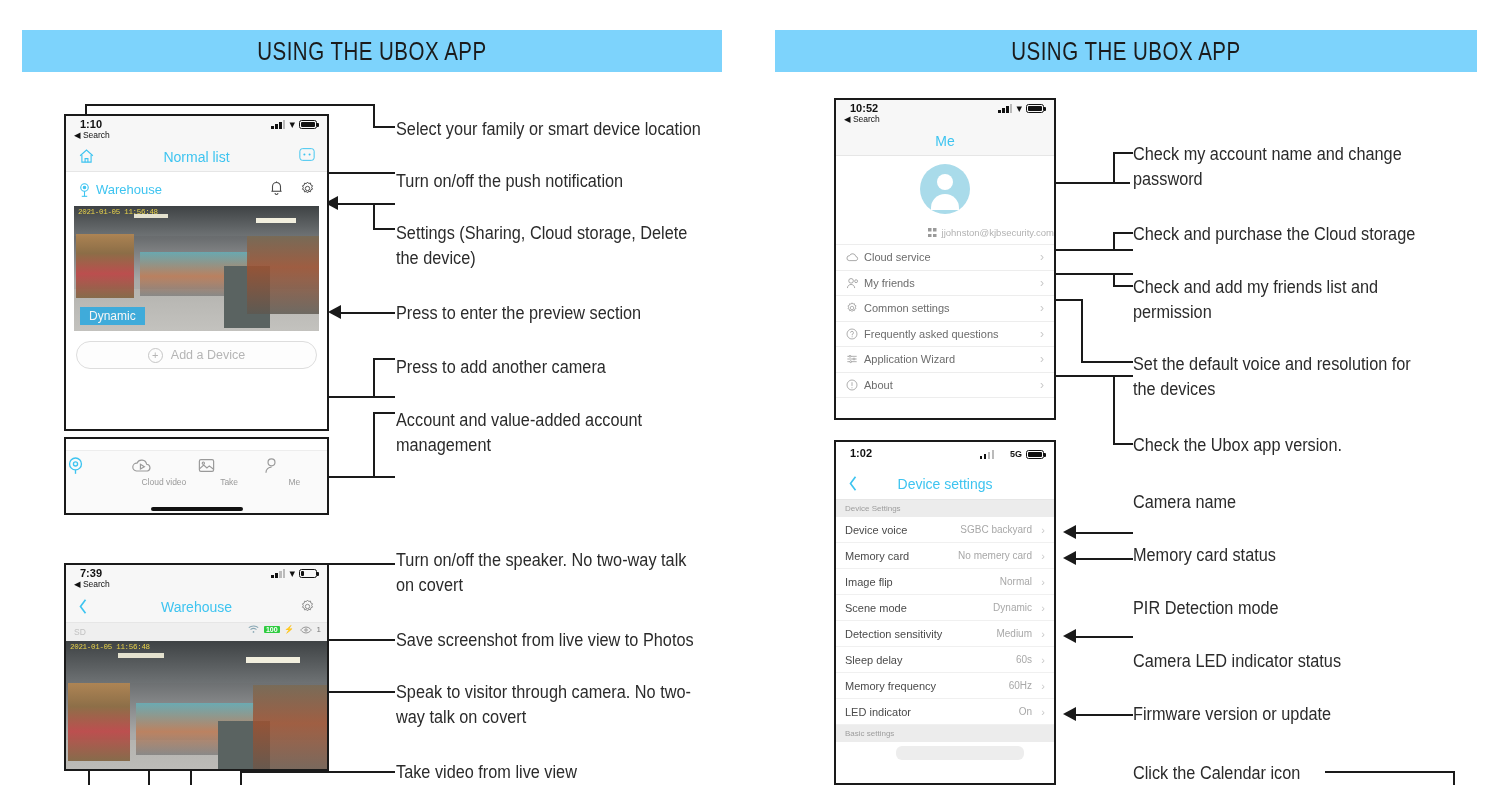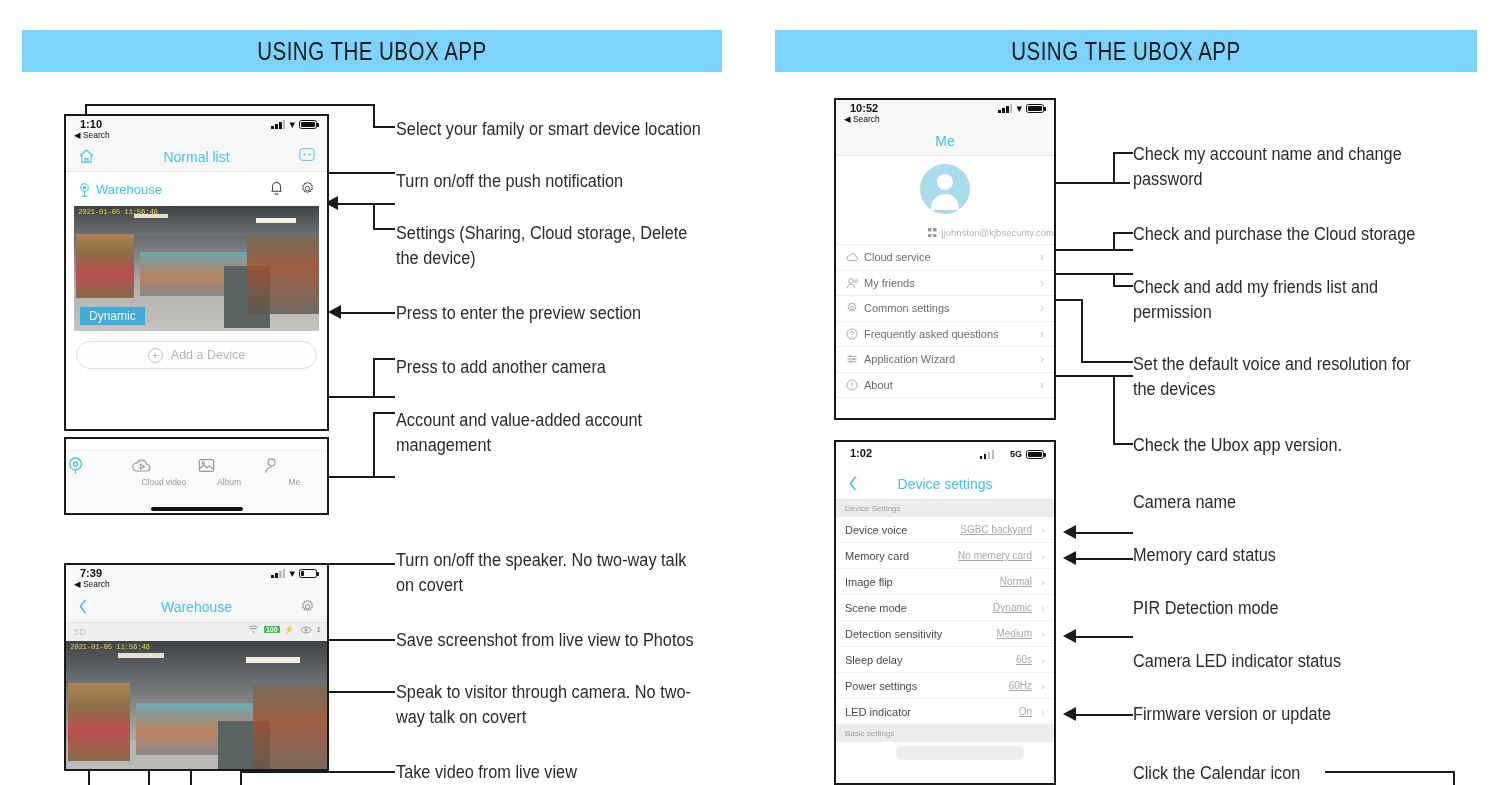"Album" div.tl { text: Album -> Take }
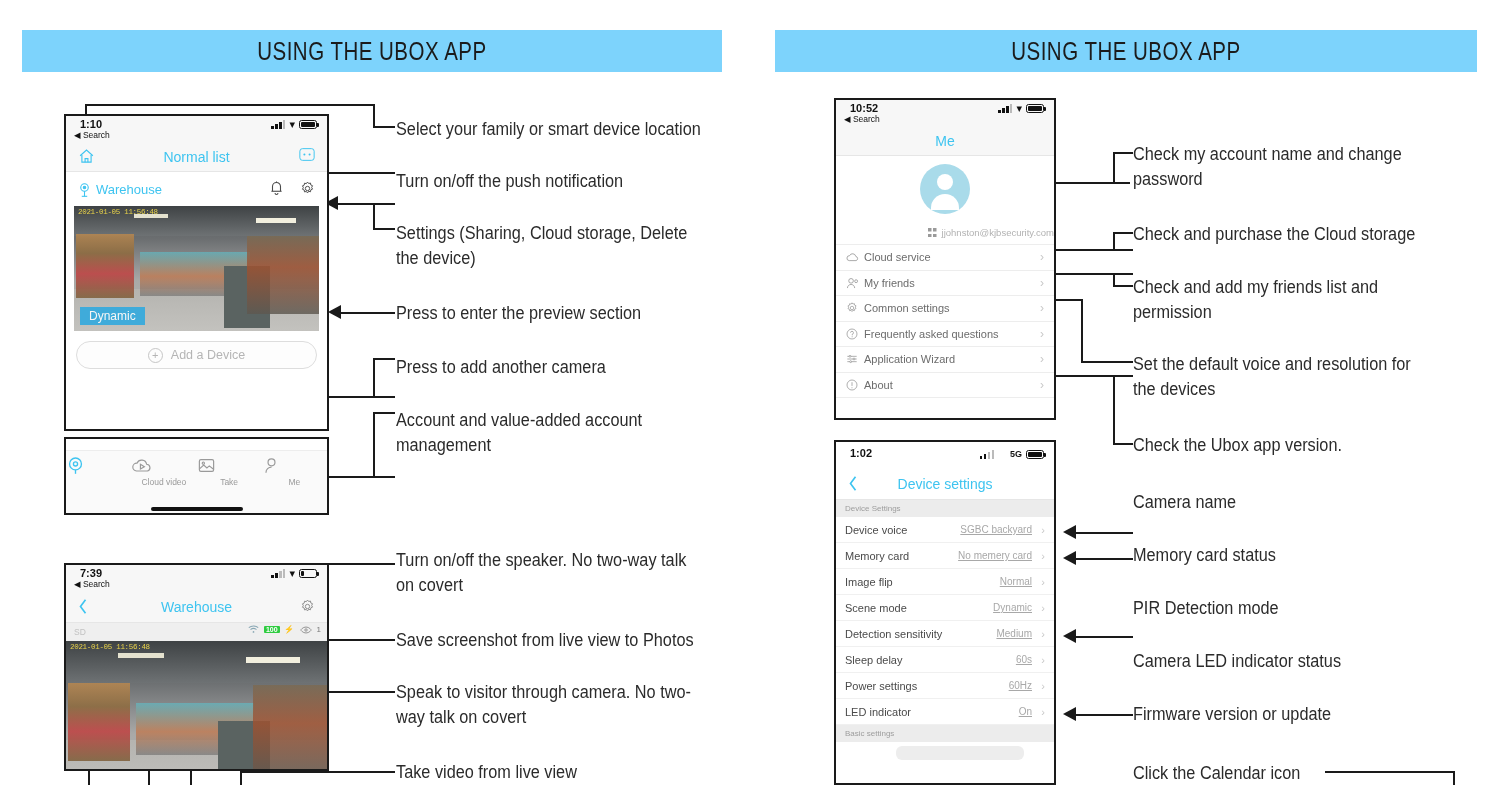"SGBC backyard" .ds-val { text-decoration: underline -> none }
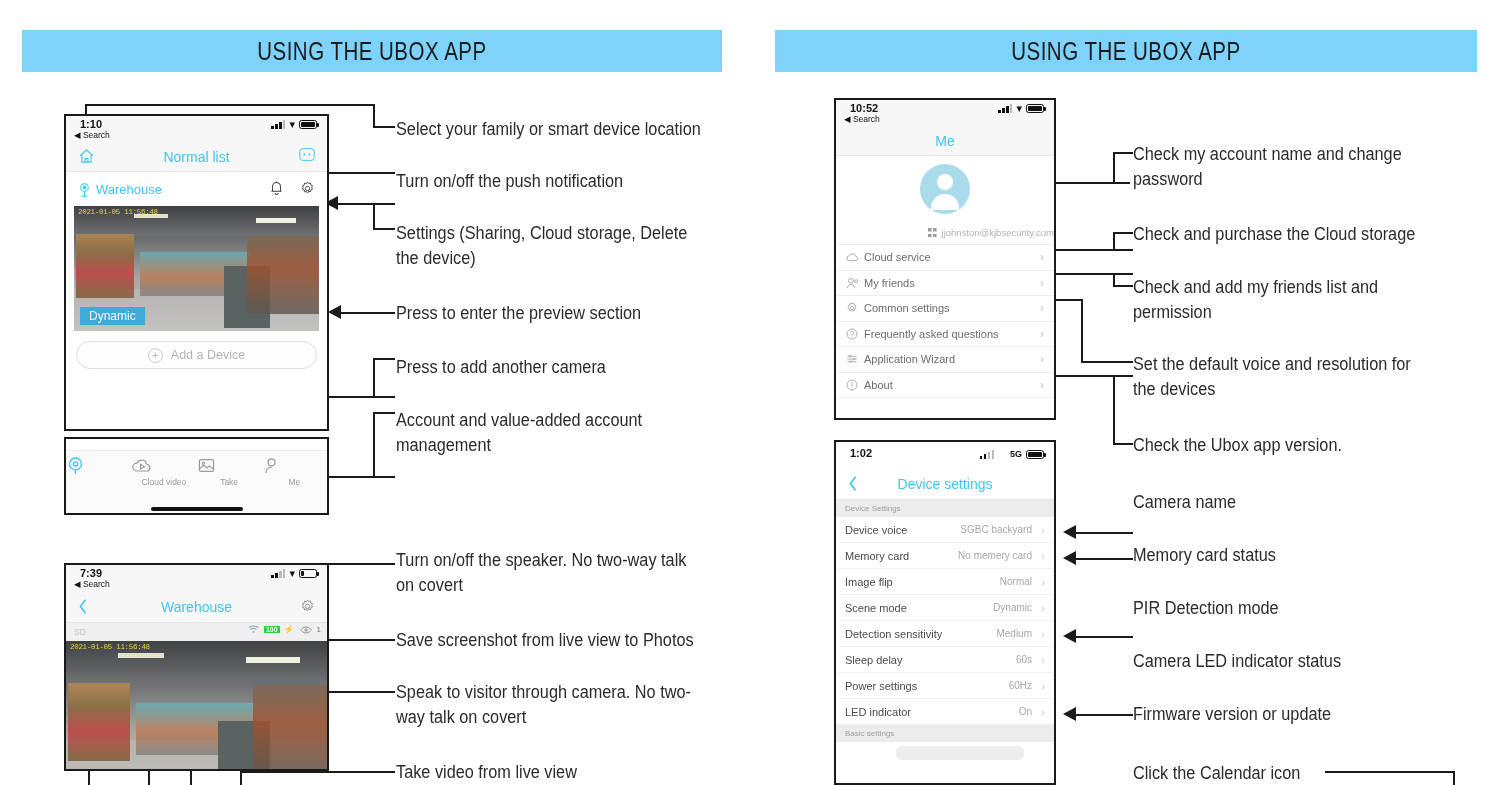"Power settings" span.ds-label { text: Power settings -> Memory frequency }
